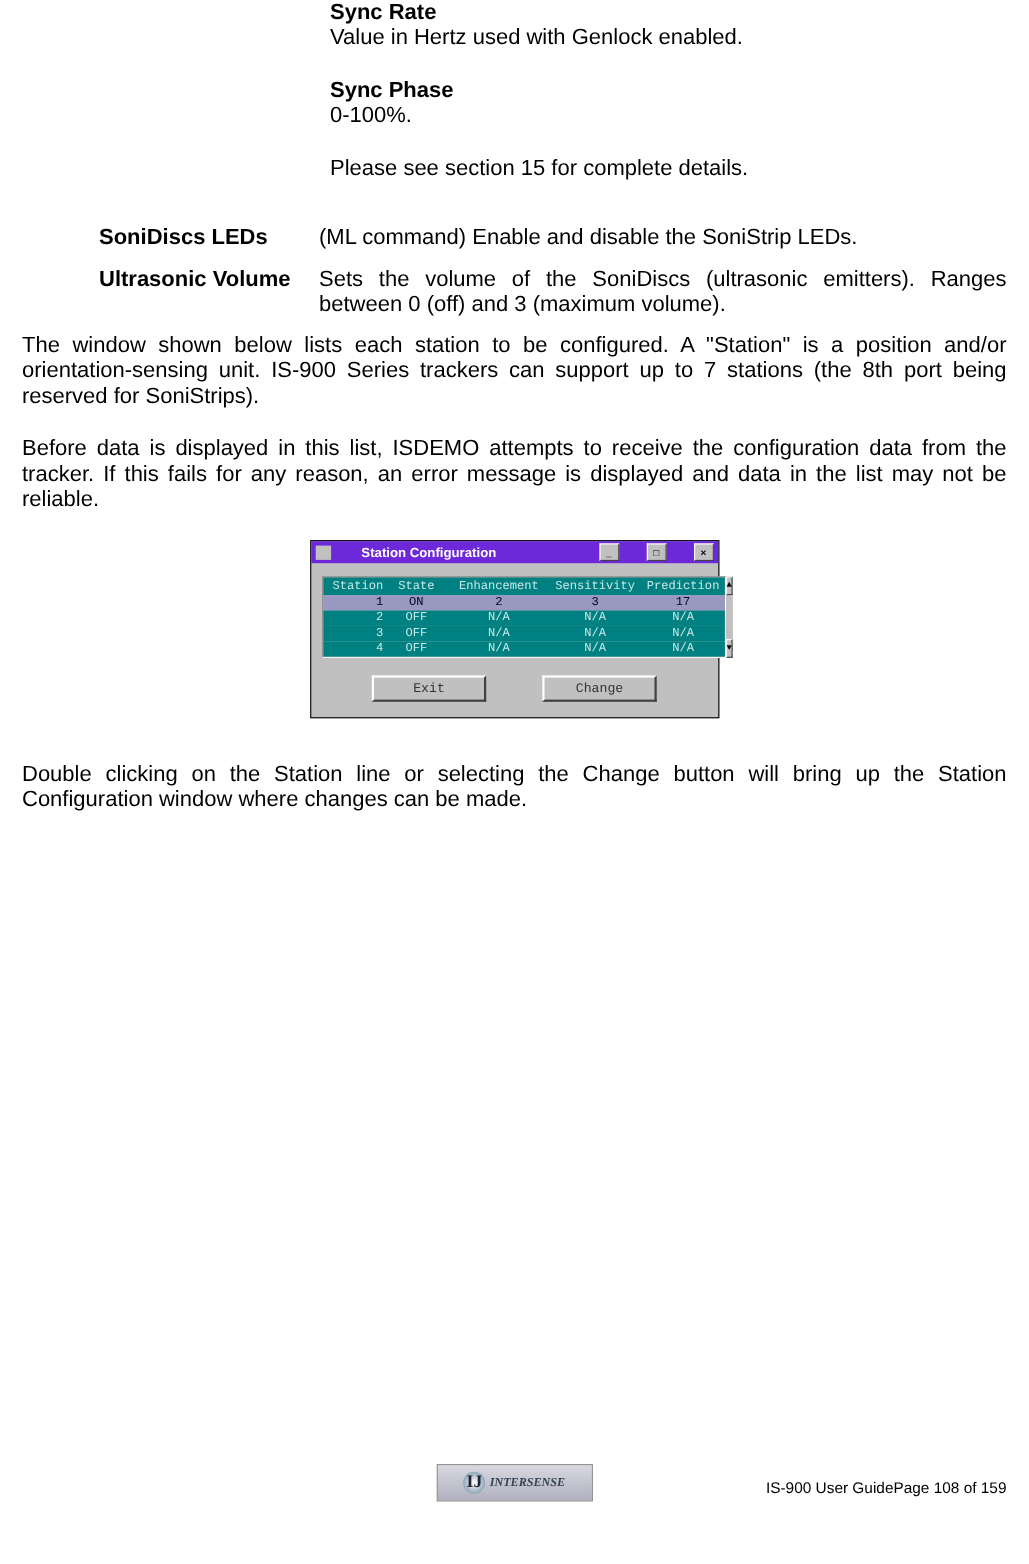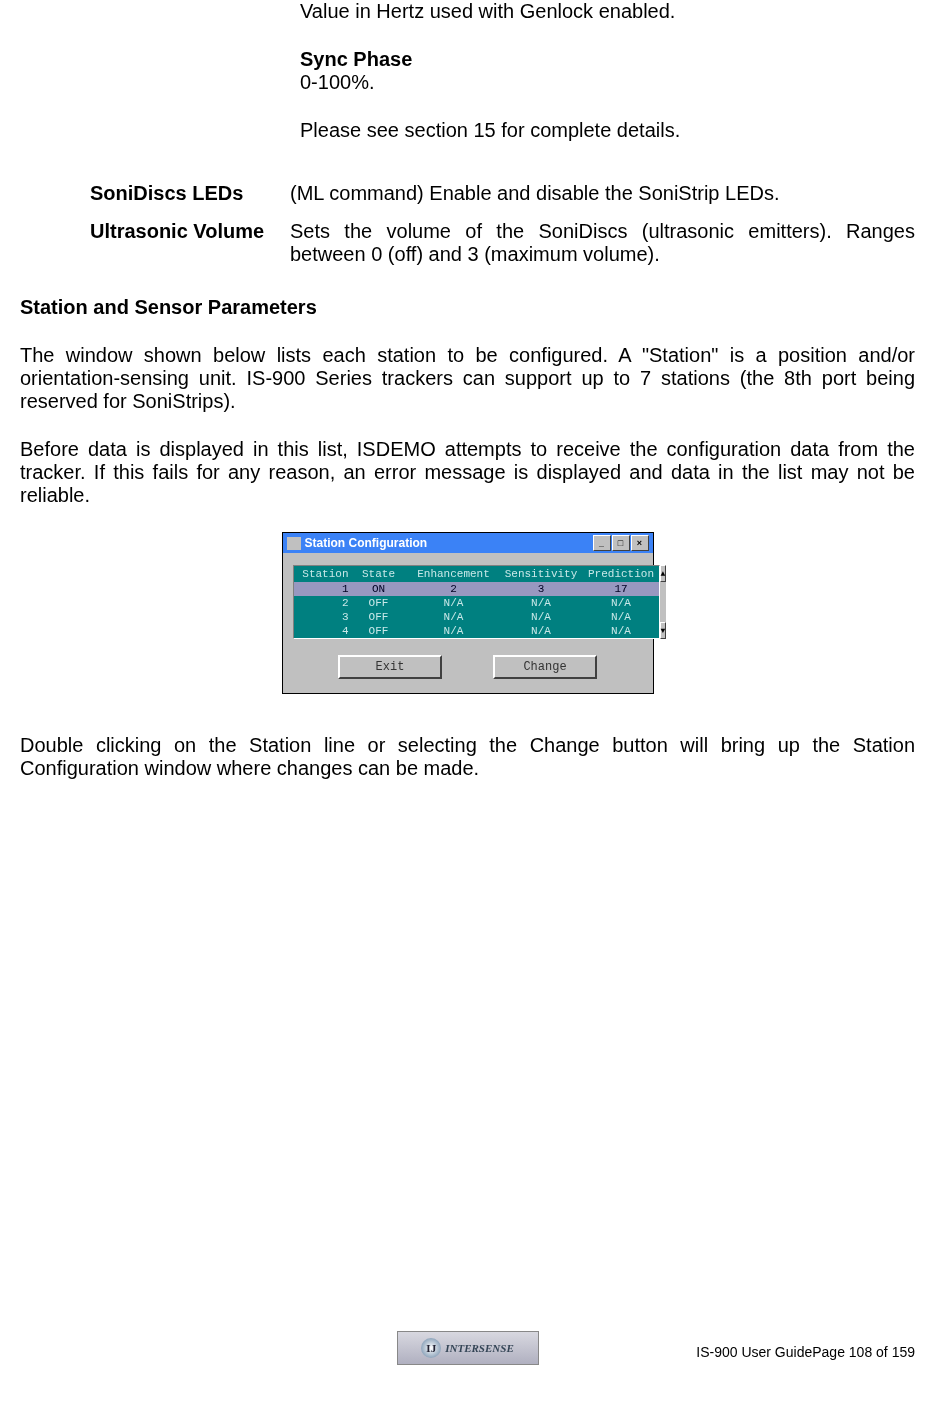"Sync Rate" div.bold { html: none -> <div>Sync Rate</div> }
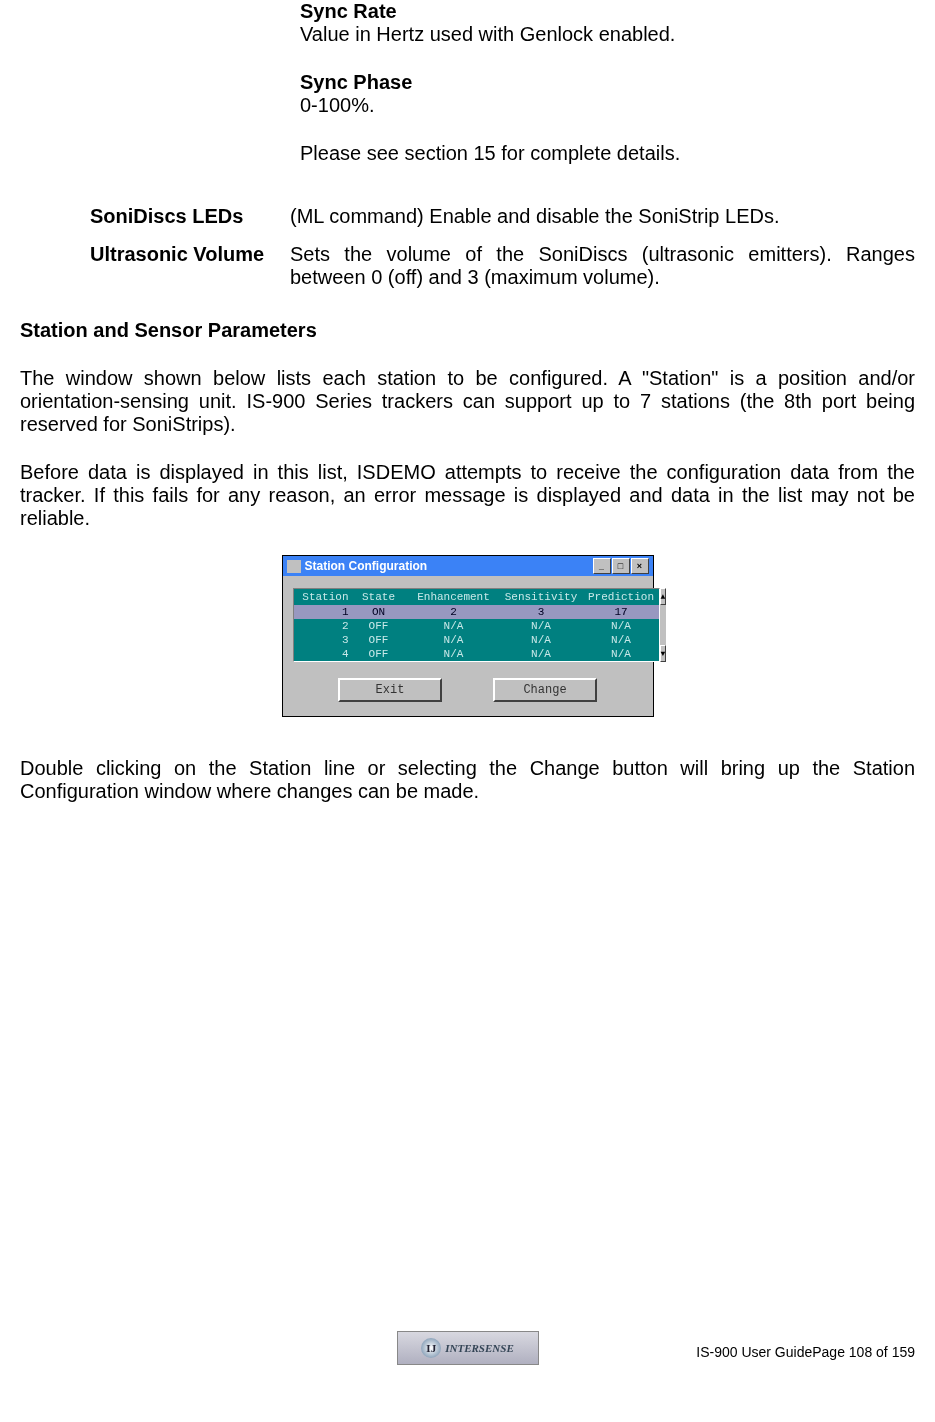"Station and Sensor Parameters" div.section-heading { html: <div>Station and Sensor Parameters</div> -> none }
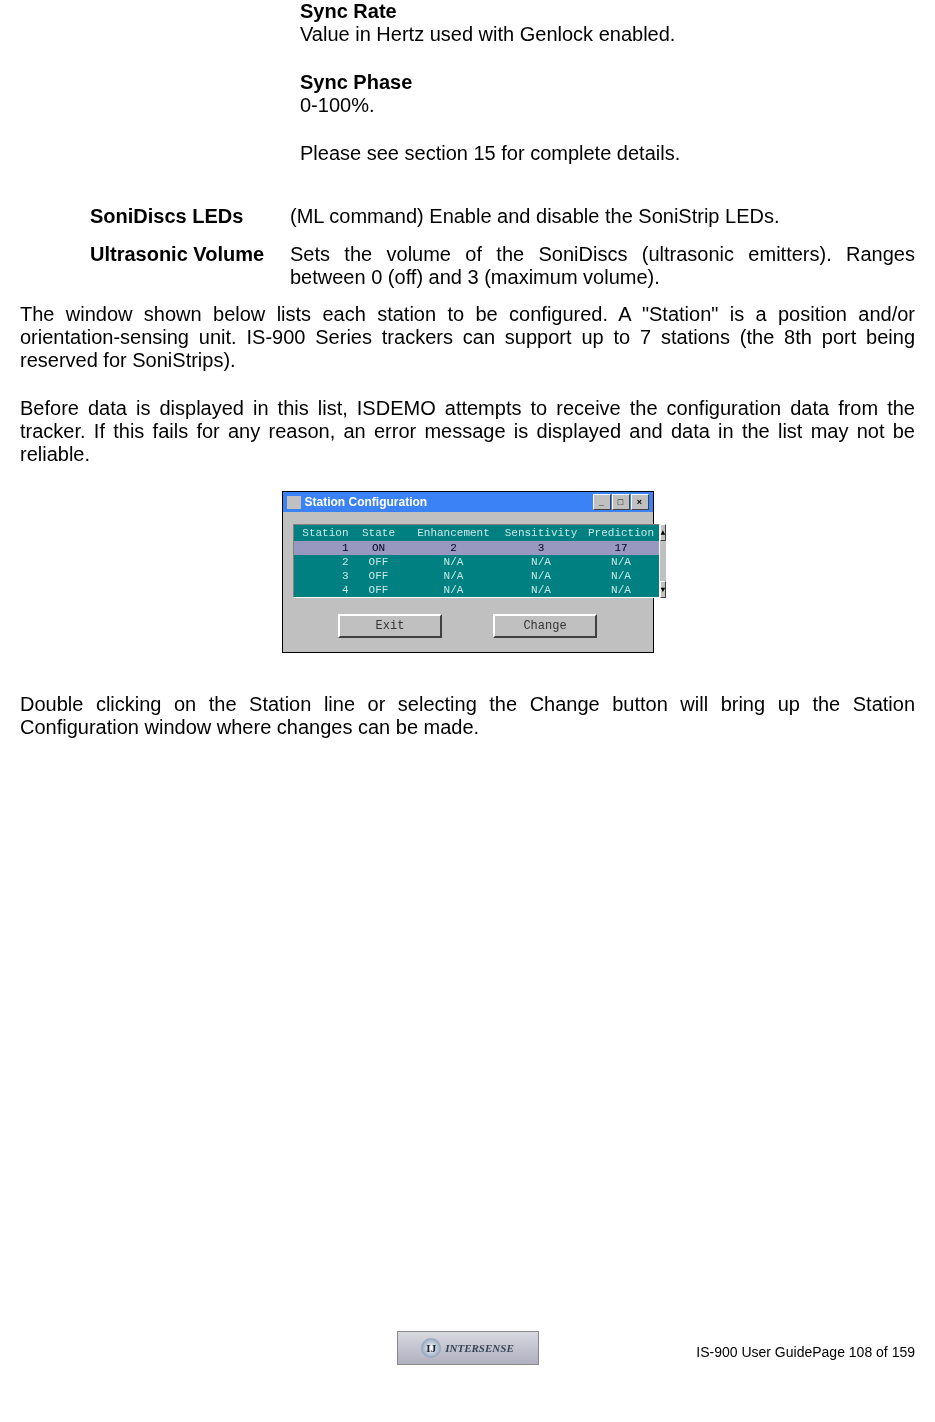"Station Configuration" .titlebar { background: #3b82f6 -> #6d28d9; gap: none -> 24px }
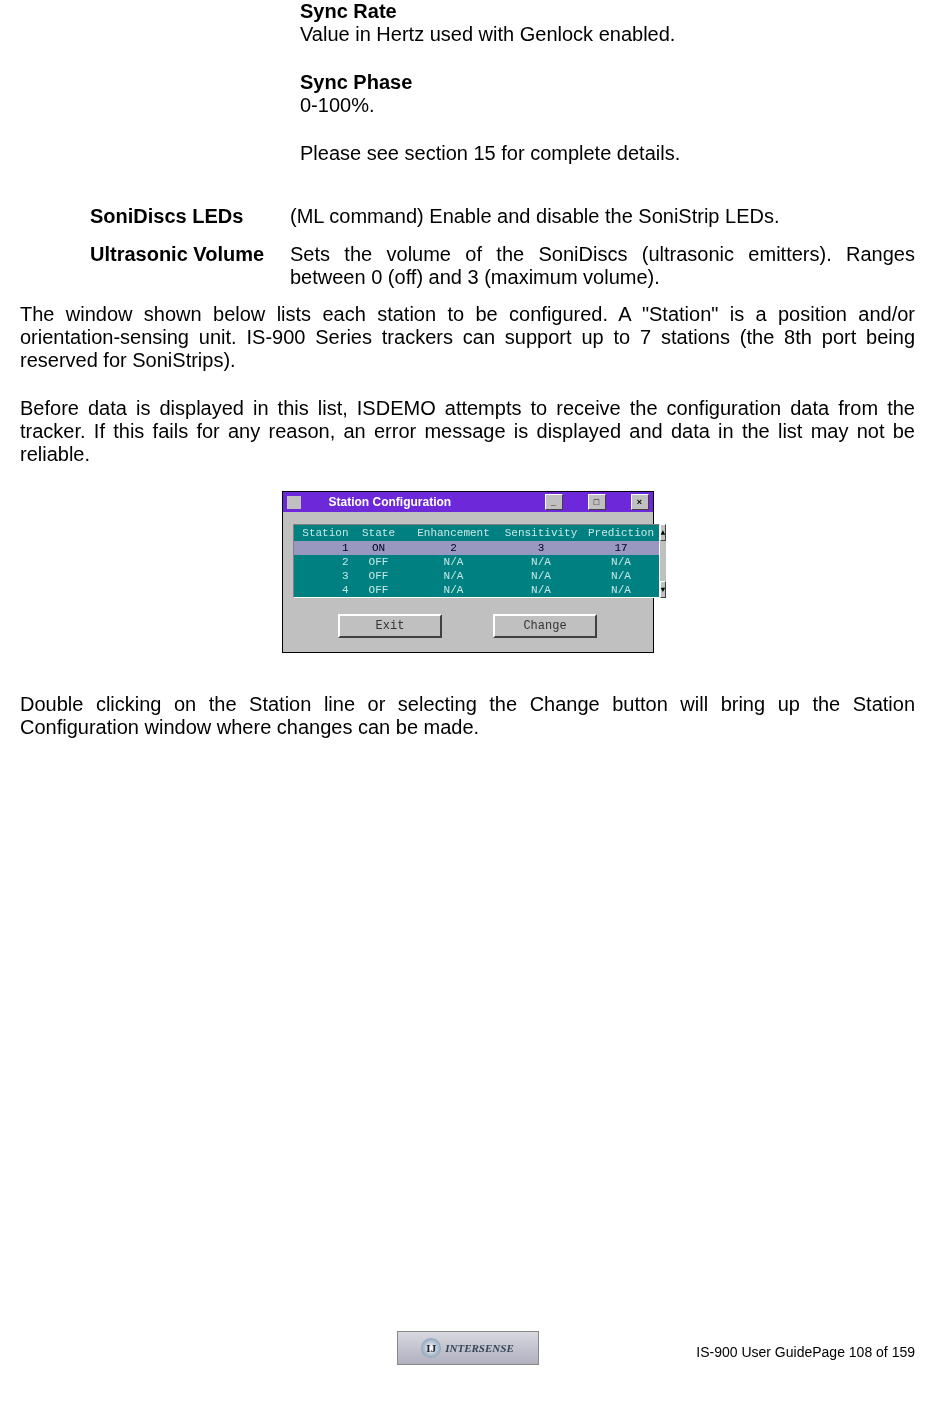"IJ" .logo-icon { font-size: 11px -> 16px }
